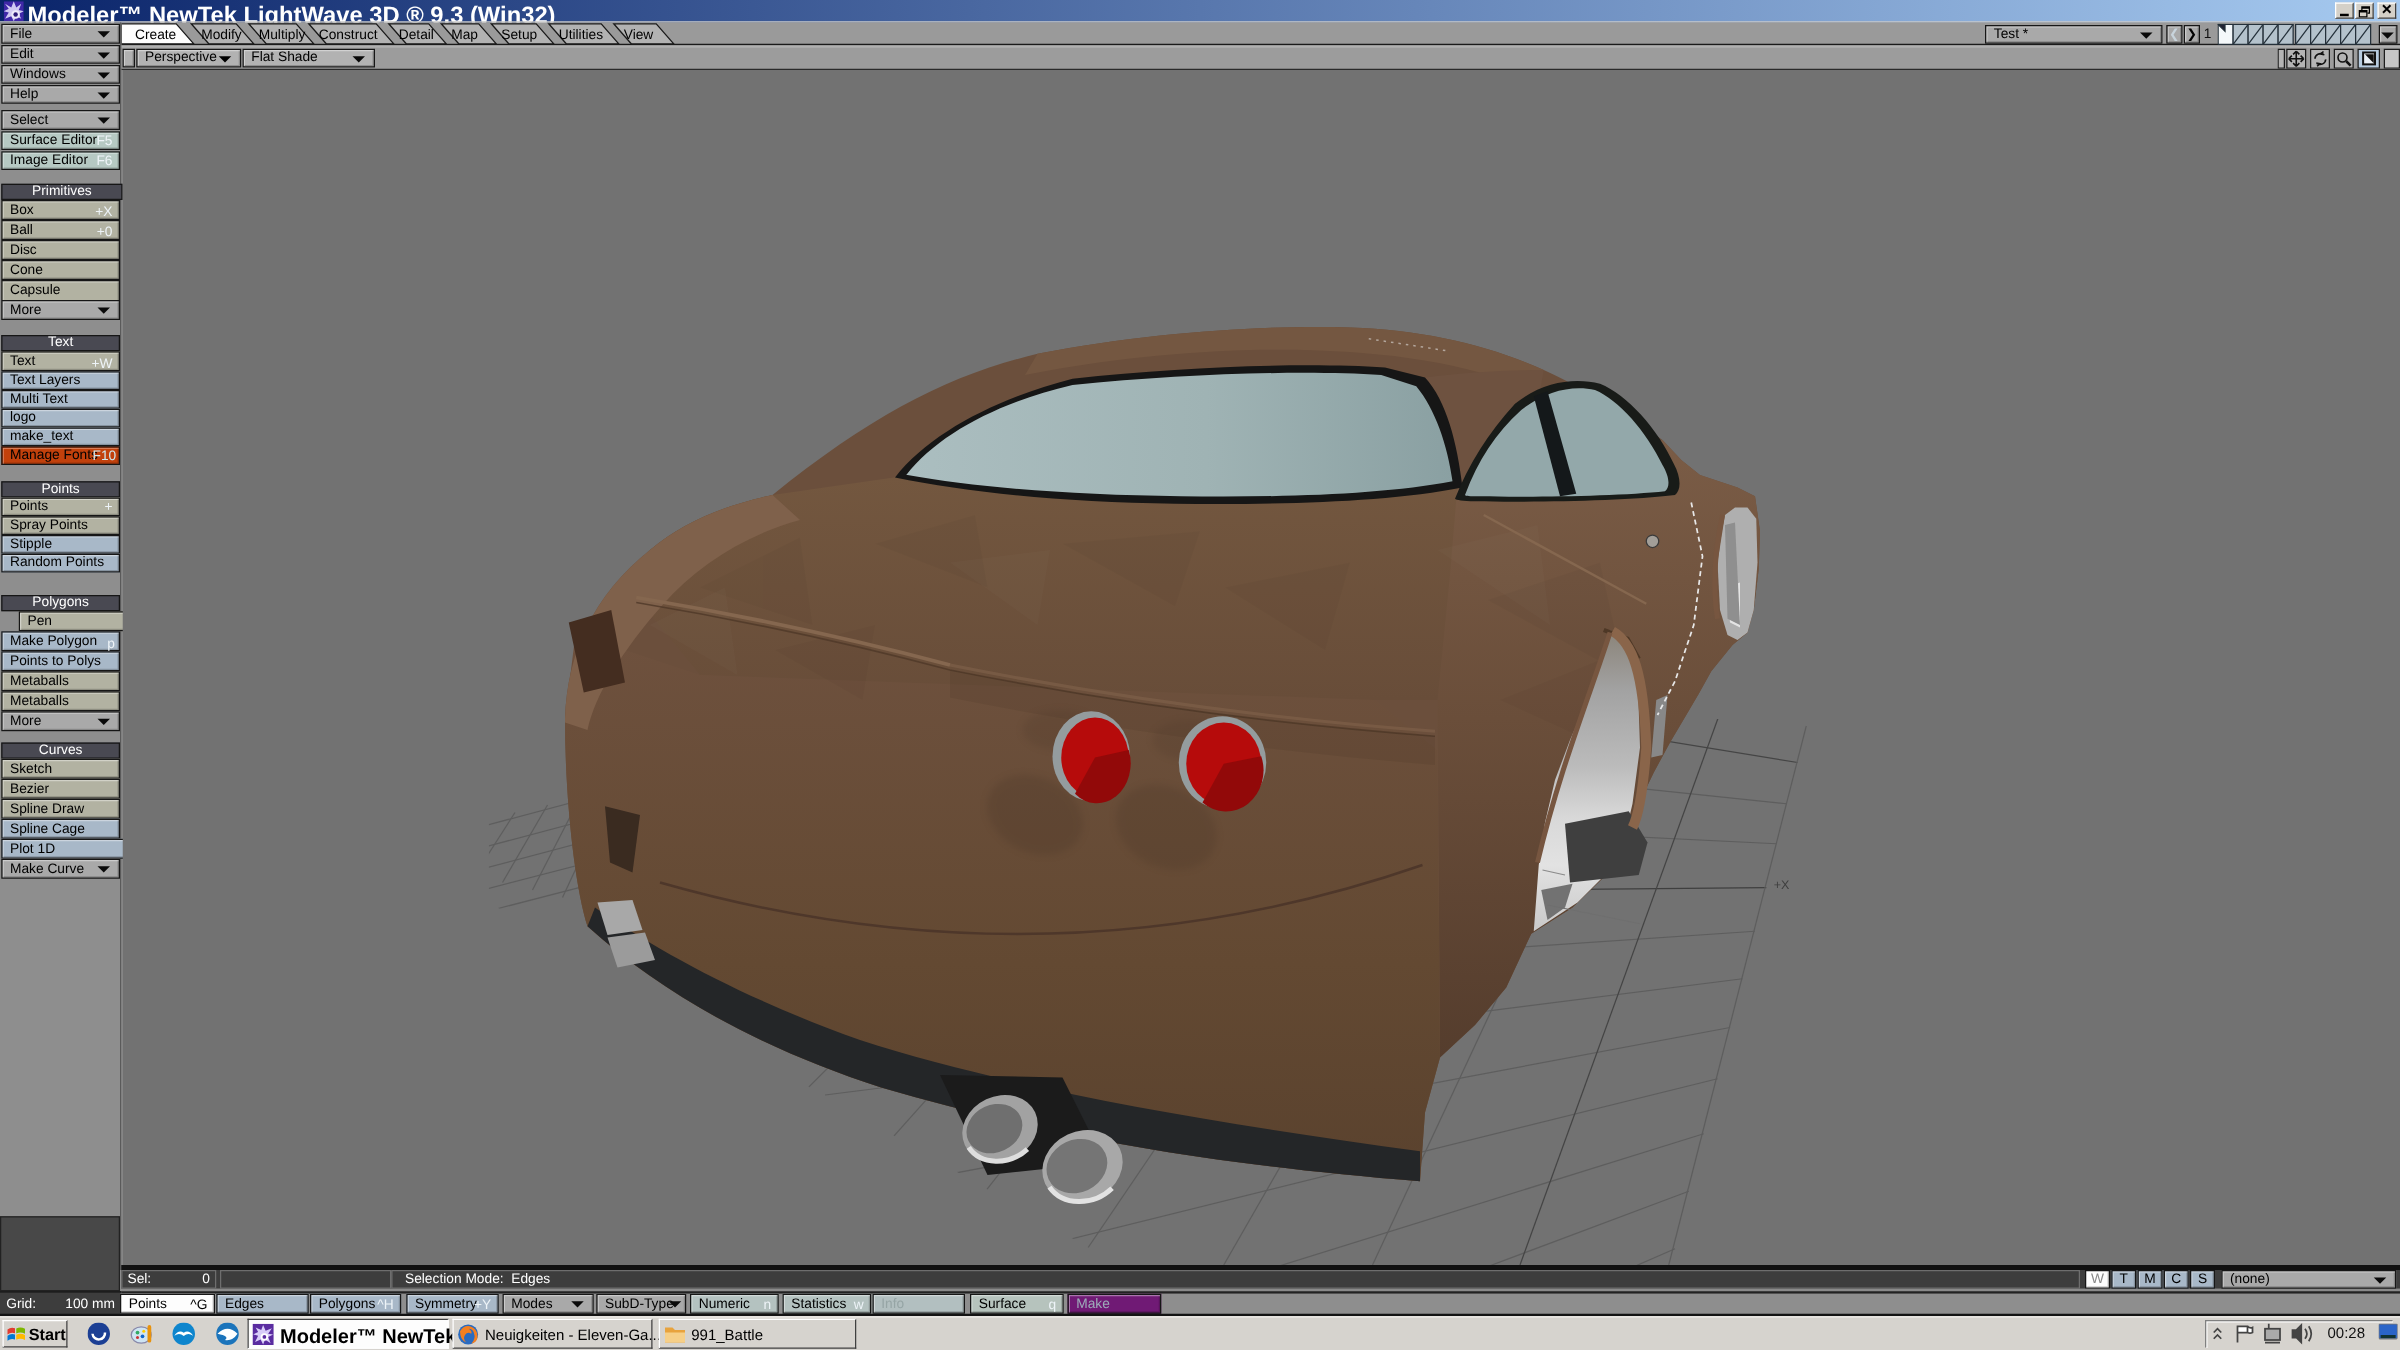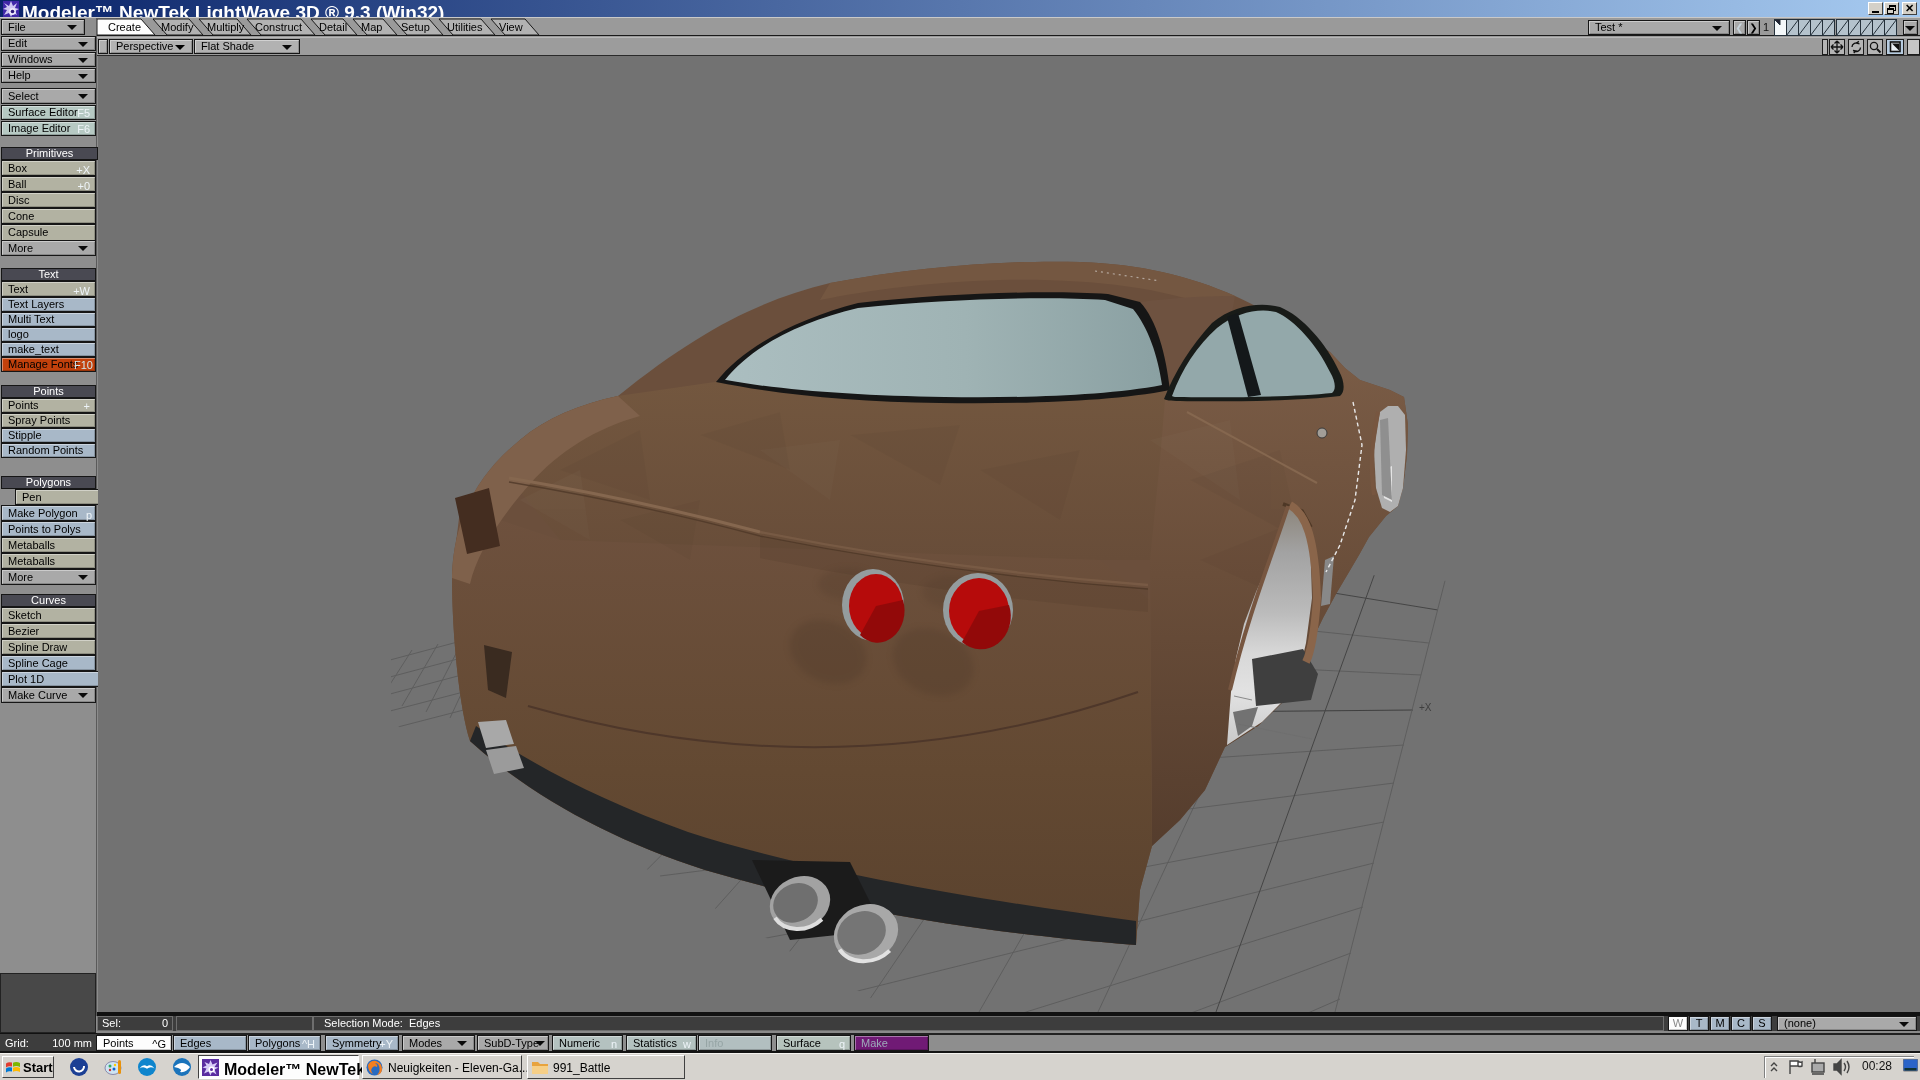"File" div.btn { width: 84px -> 95px }
